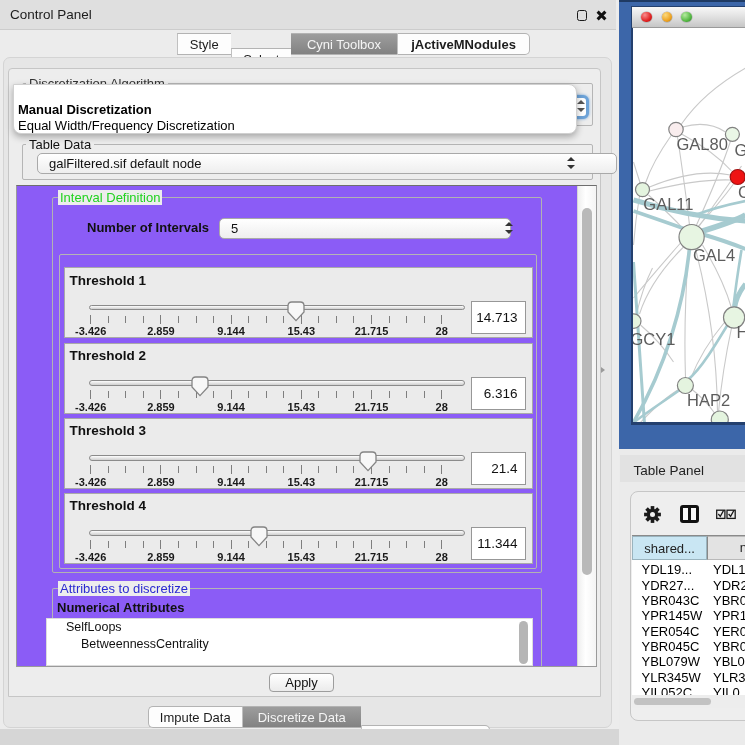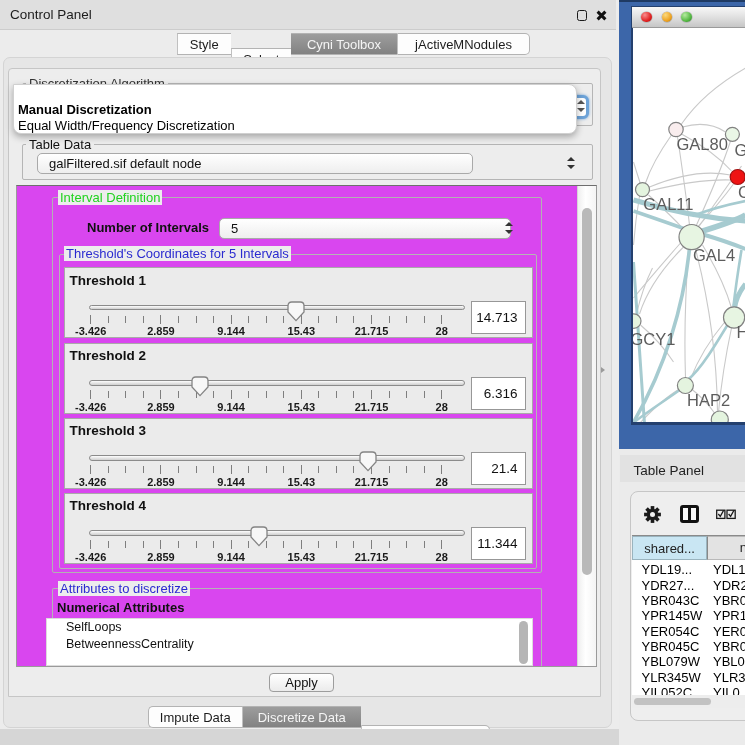"jActiveMNodules" div.tab { font-weight: none -> bold }
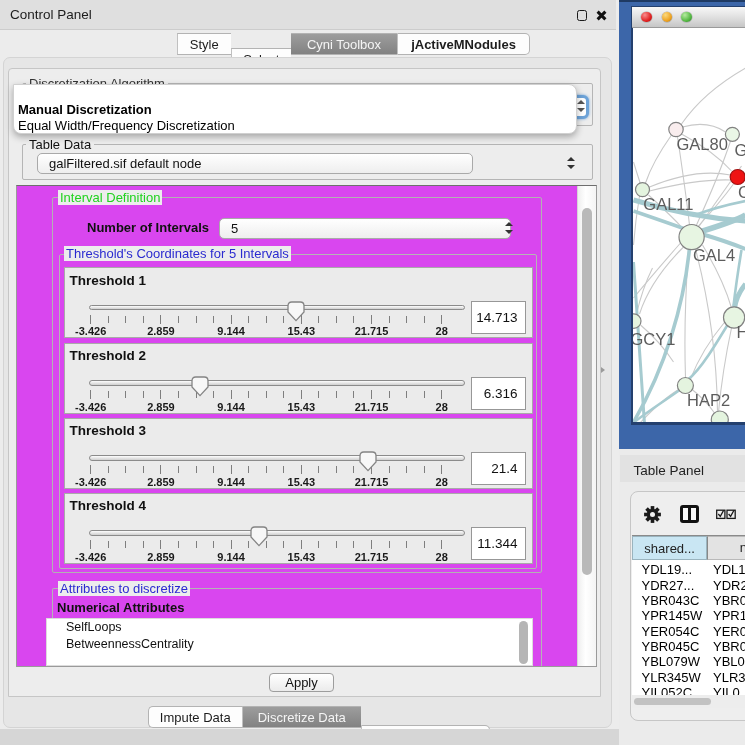"galFiltered.sif default node" div.combo { width: 436px -> 580px }
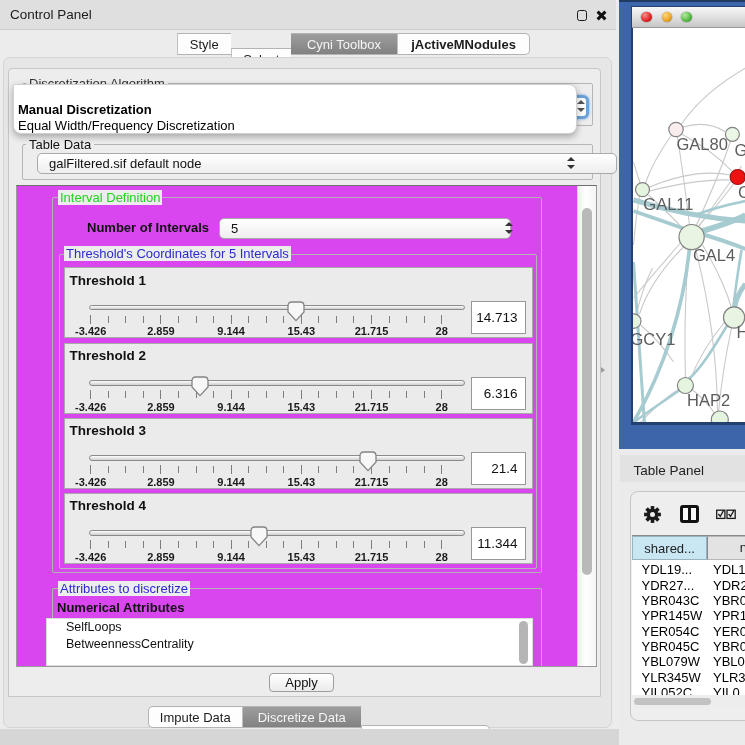"Interval Definition" #scrollpane { background: #d946ef -> #8b5cf6 }
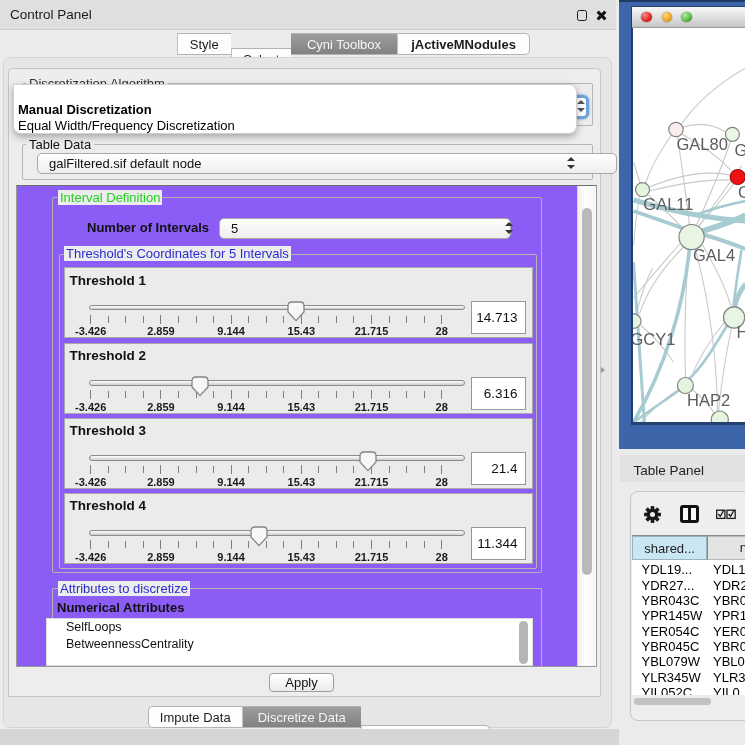"Threshold's Coordinates for 5 Intervals" div.abs { html: <div>Threshold's Coordinates for 5 Intervals</div> -> none }
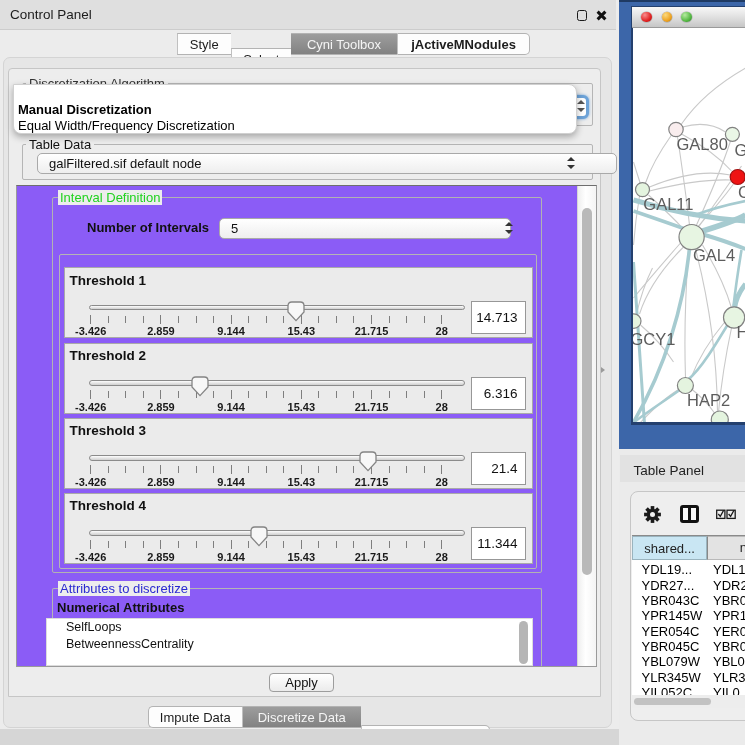"BetweennessCentrality" div { padding-left: 19px -> 34px }
